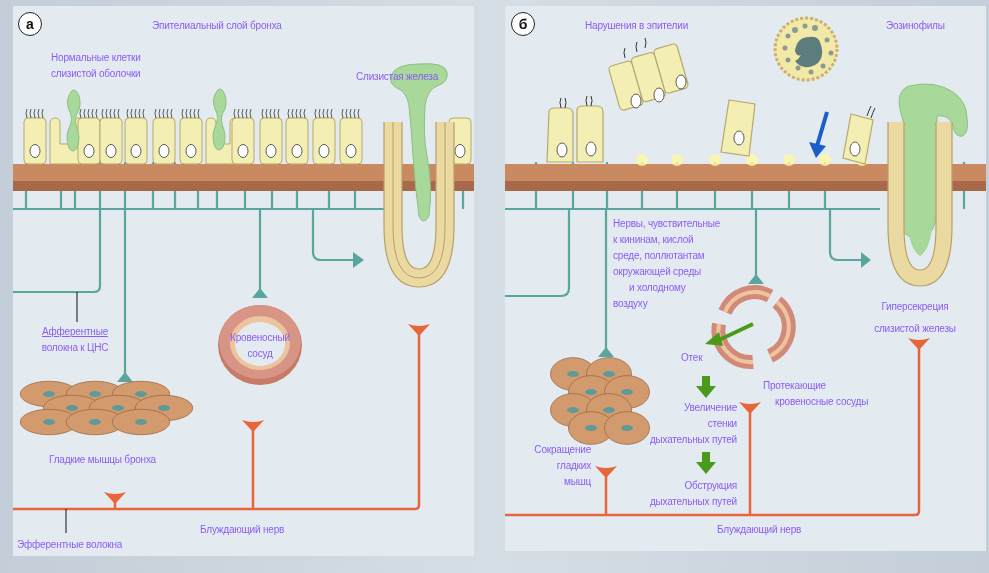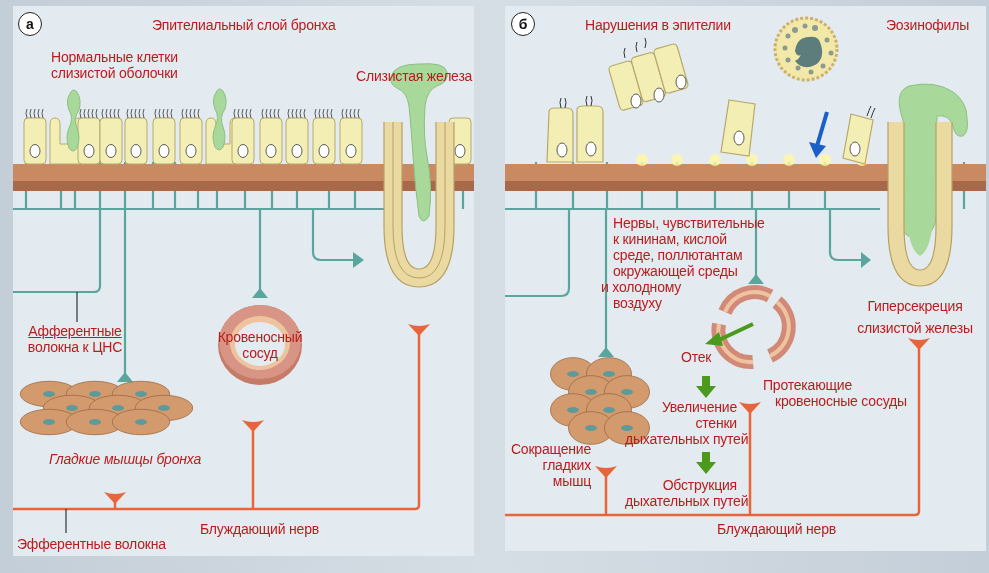"Эпителиальный слой бронха" .lbl { color: #b91c1c -> #8b5cf6; font-size: 14px -> 10px }
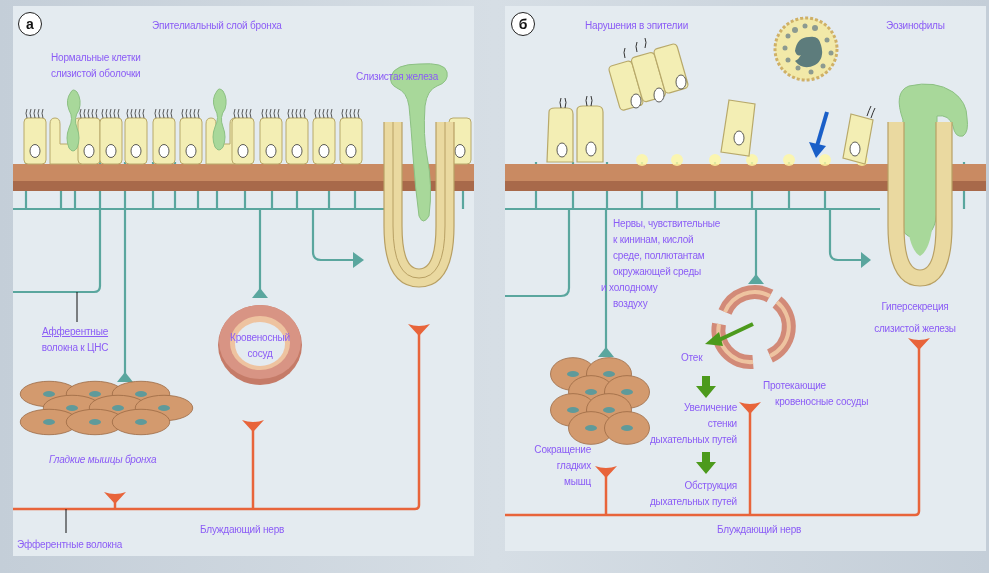"и холодному" div.lbl { left: 96px -> 124px }
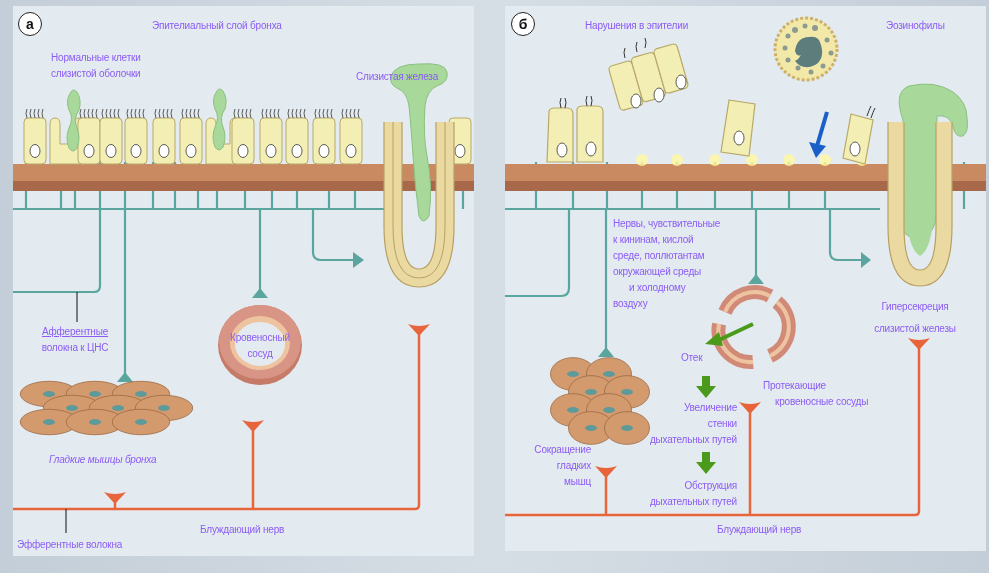"Гладкие мышцы бронха" div.lbl { font-style: italic -> none }
